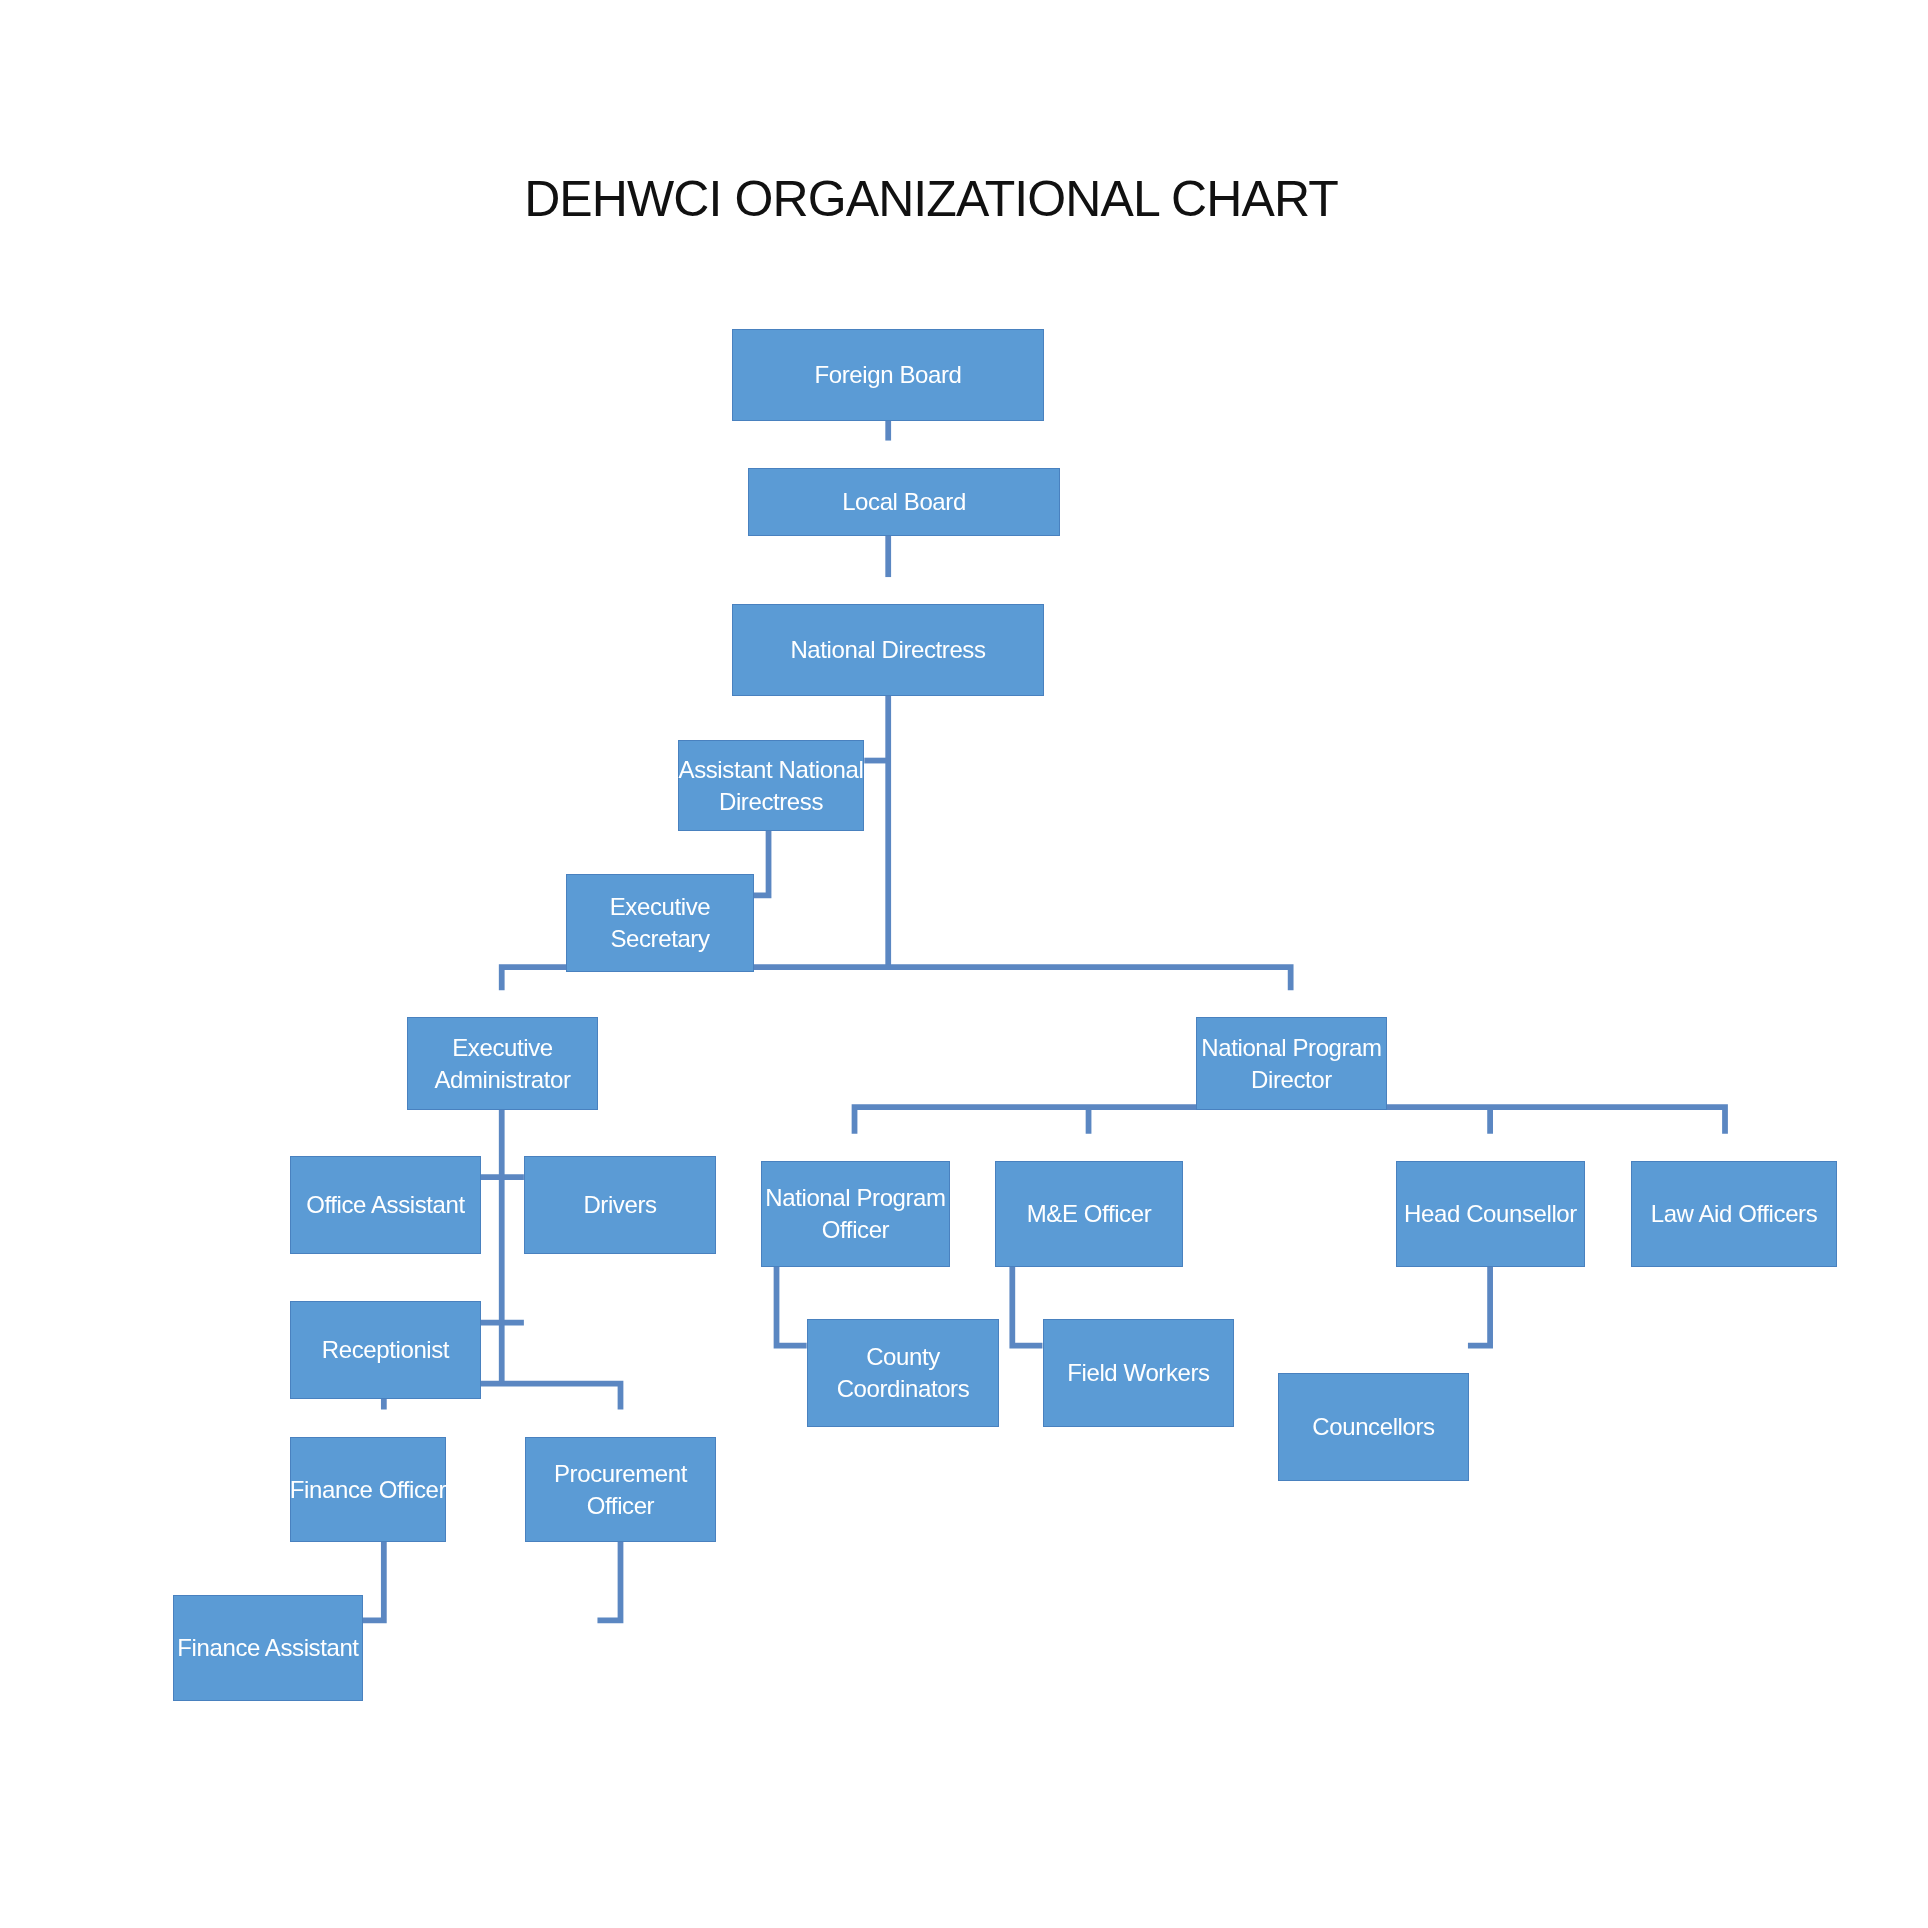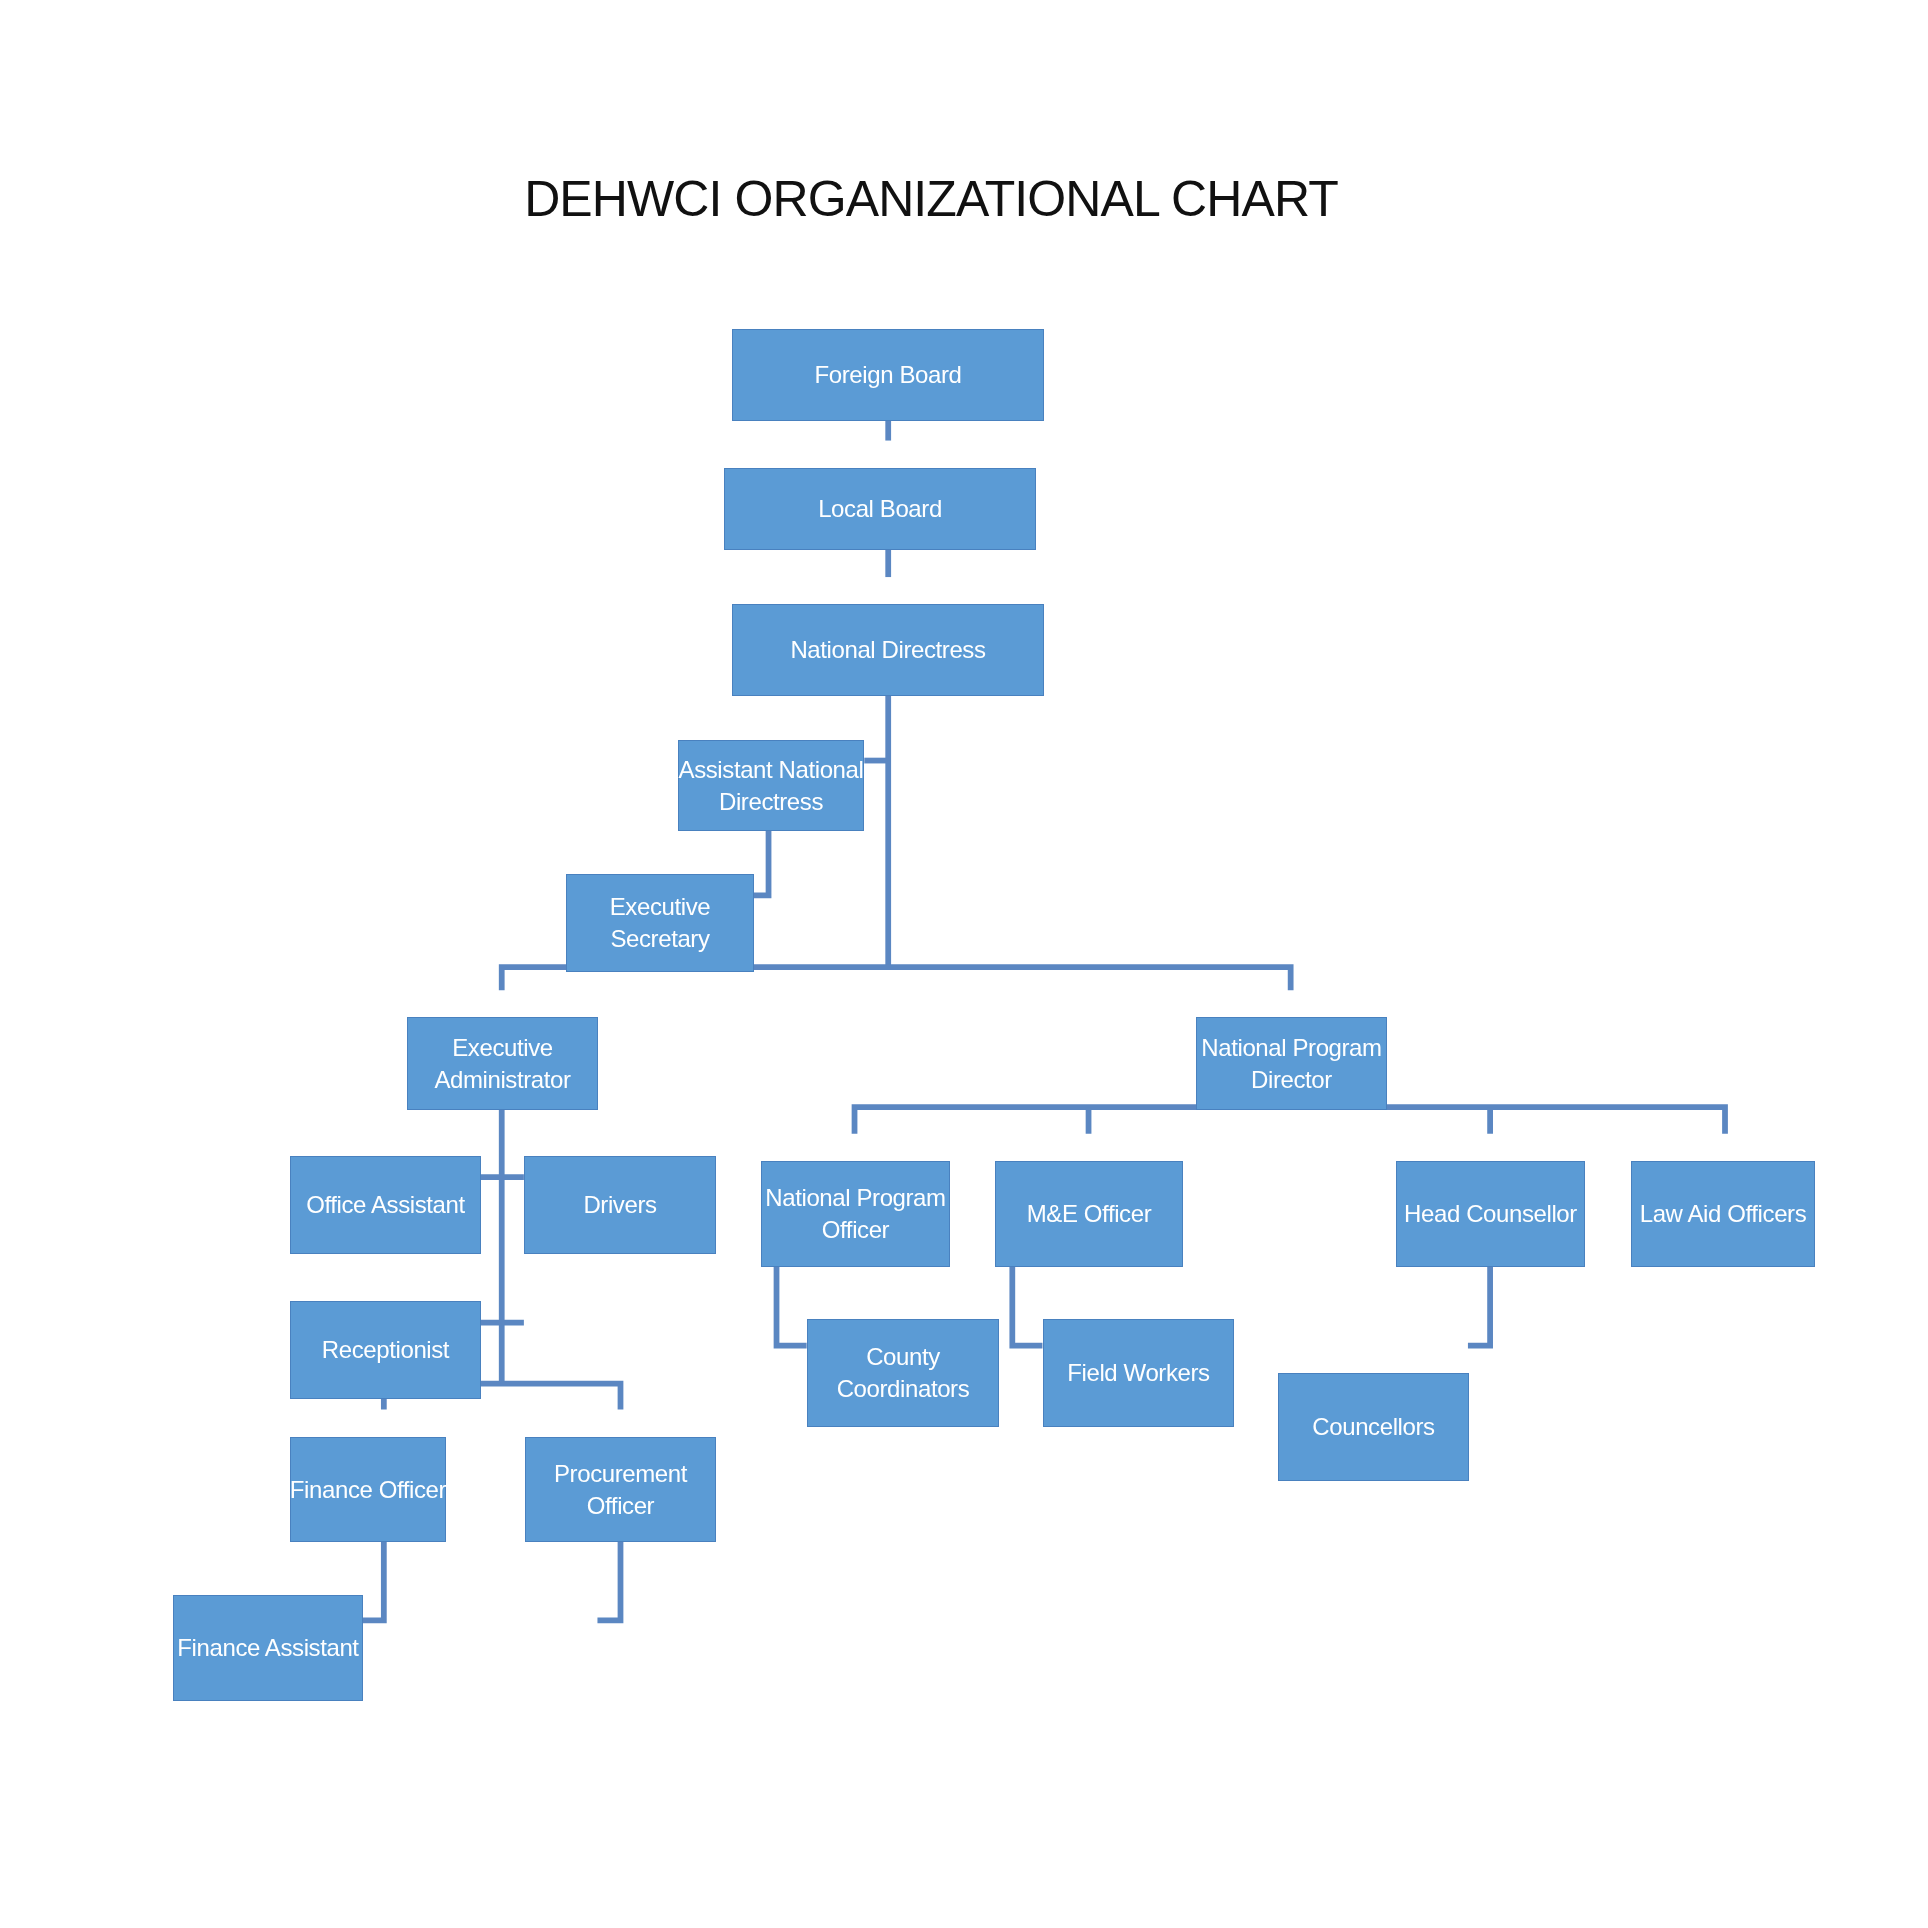"Local Board" div.node { height: 82px -> 68px; left: 724px -> 748px }
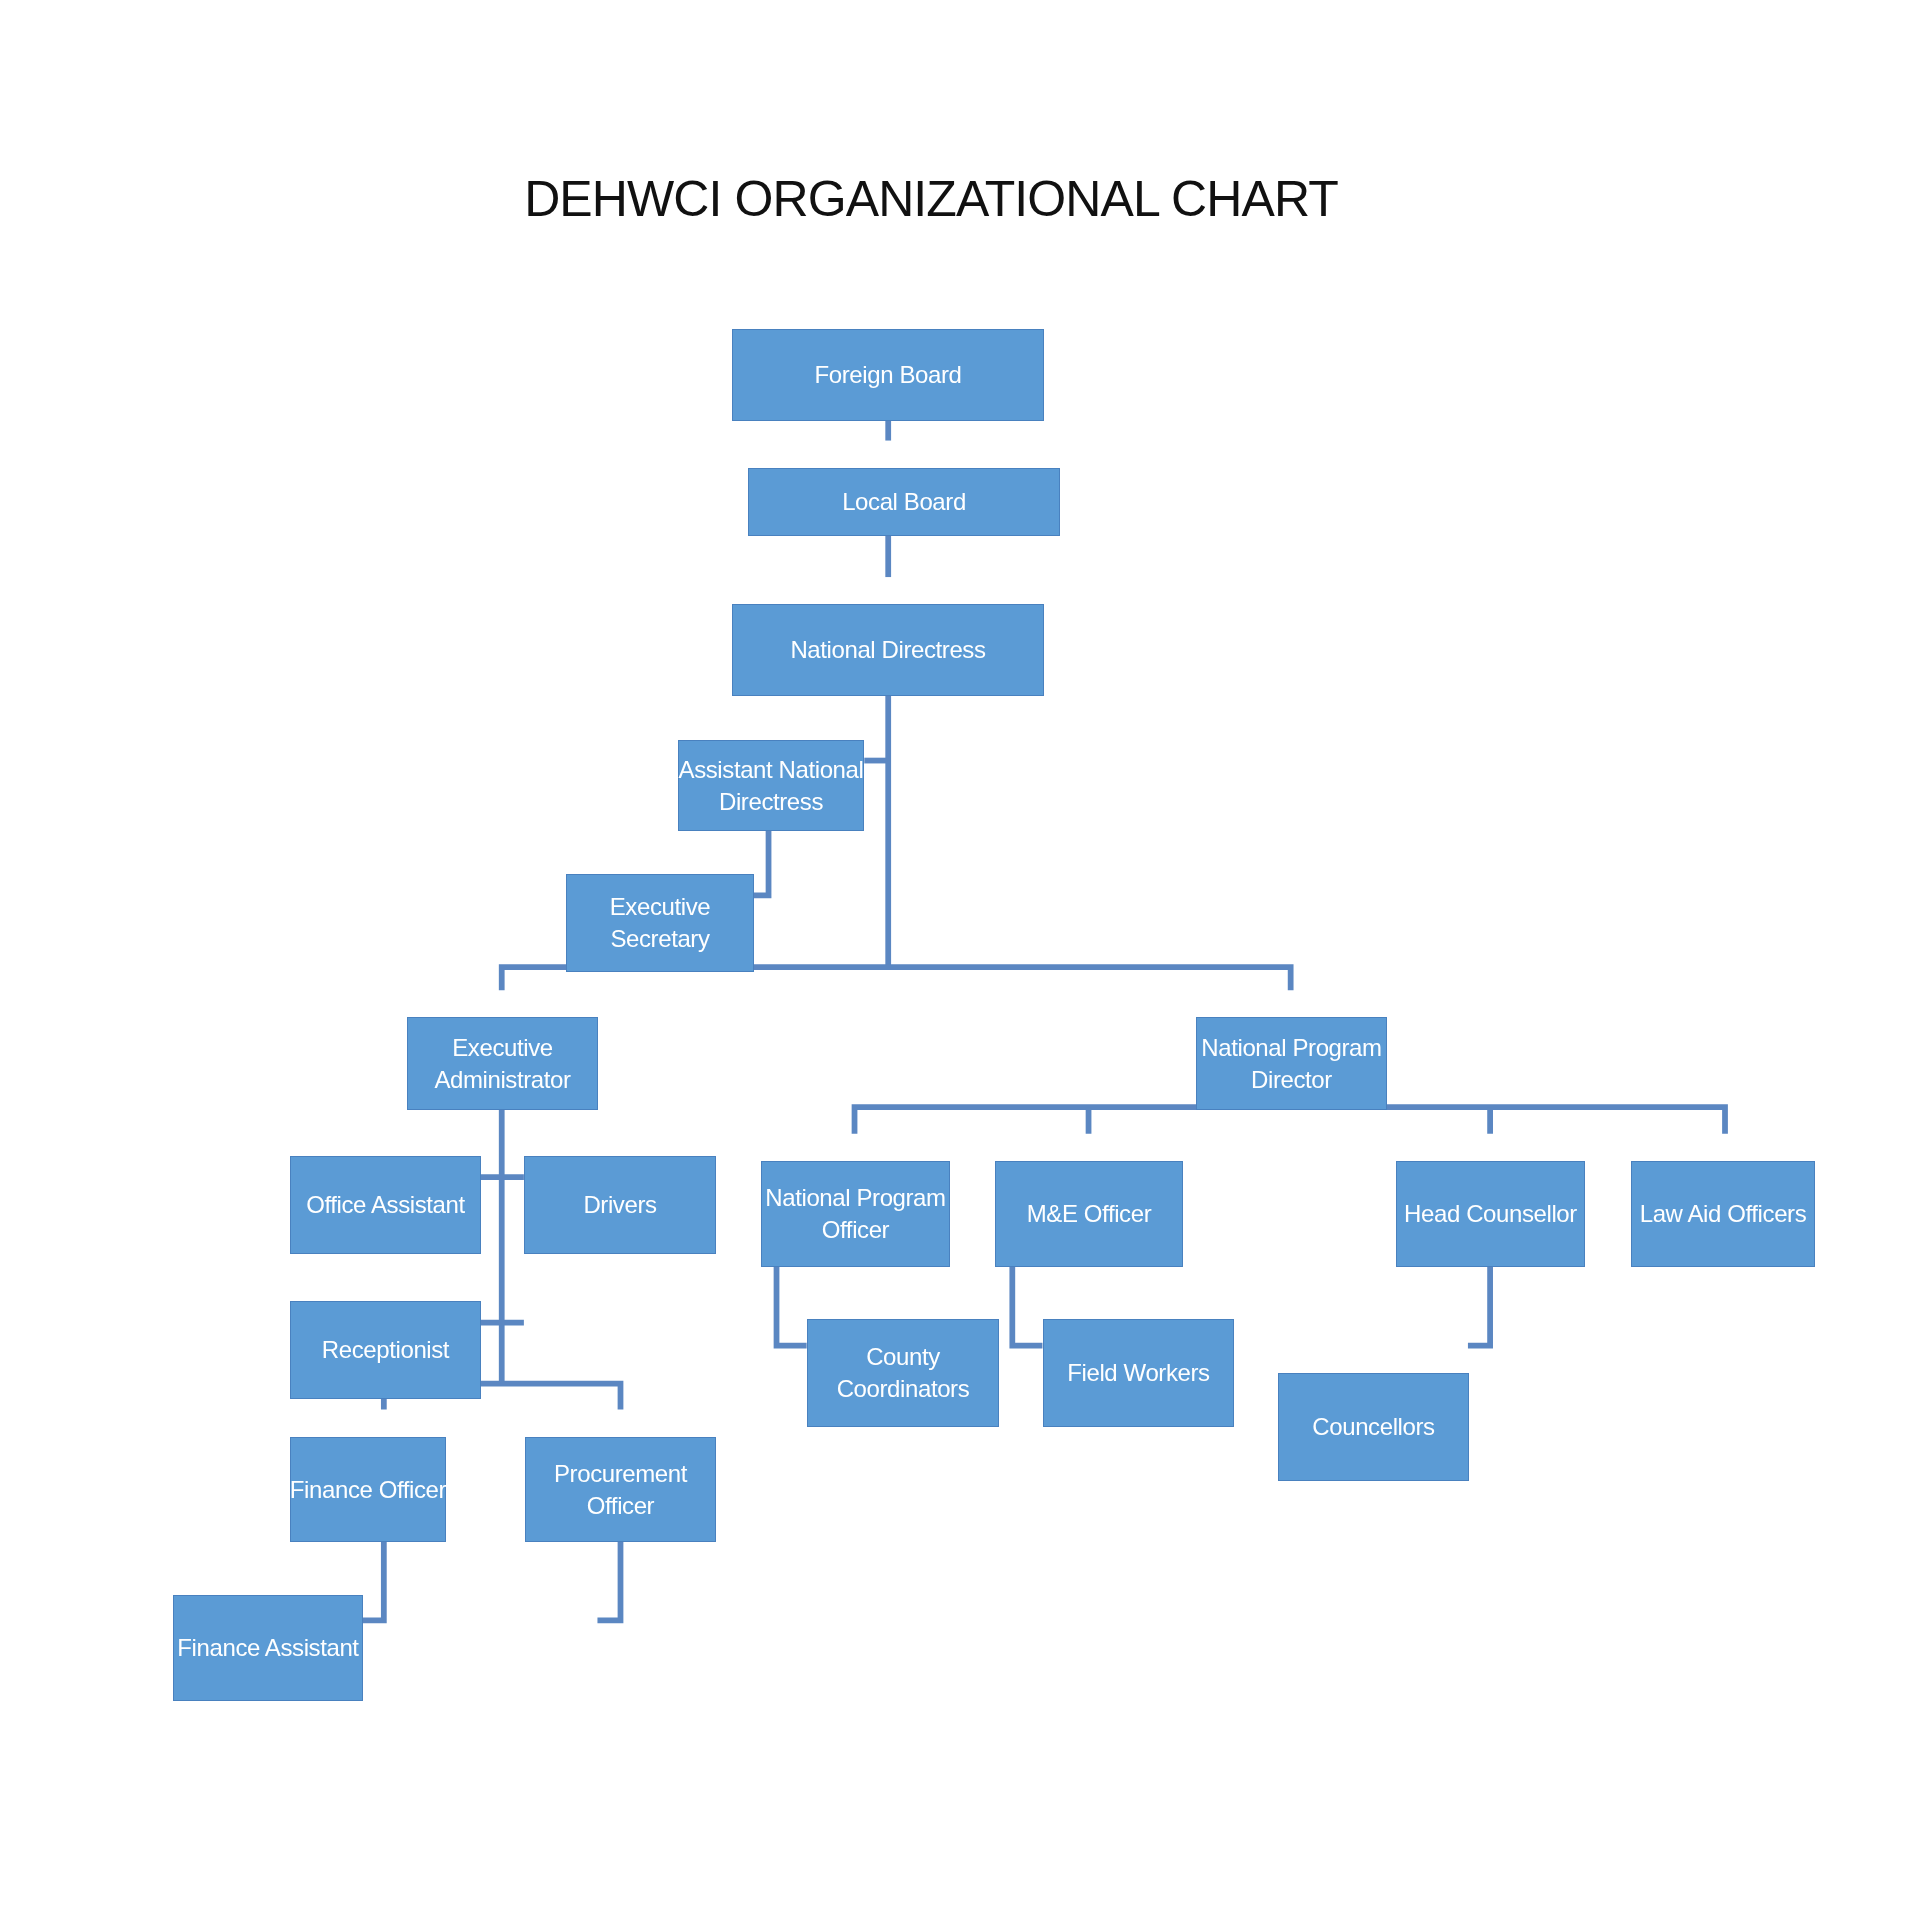"Law Aid Officers" div.node { width: 184px -> 206px }
